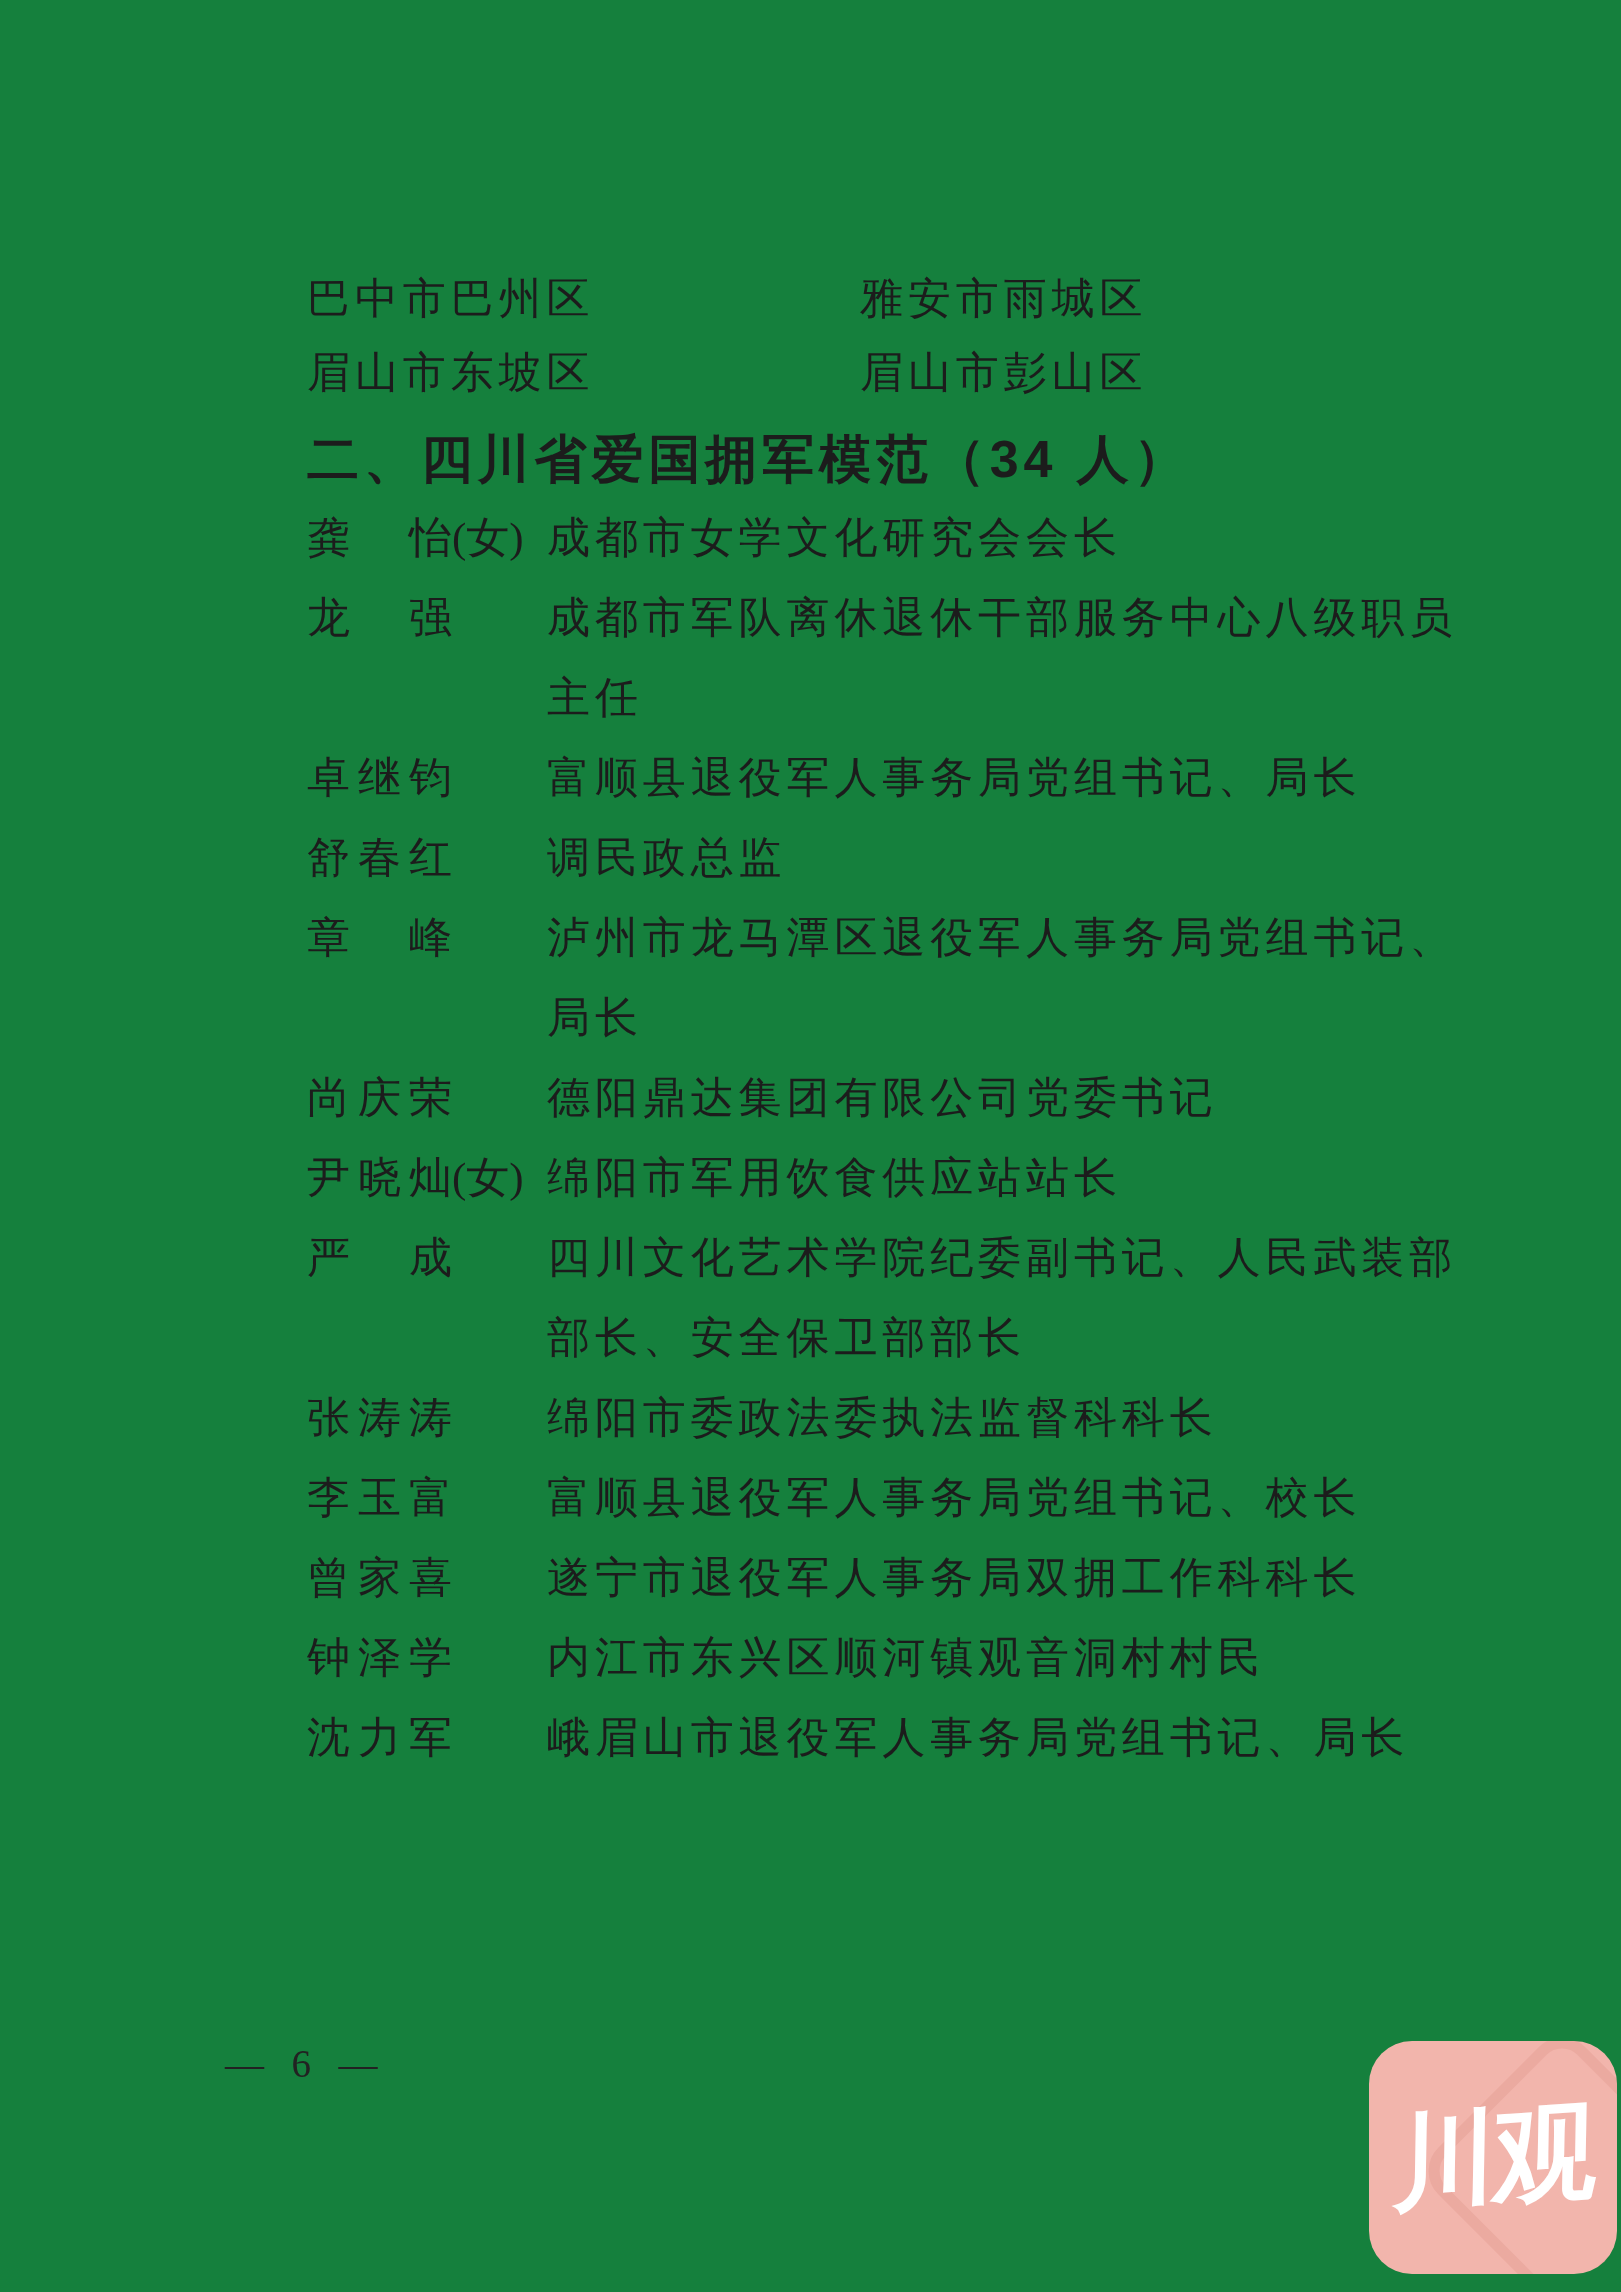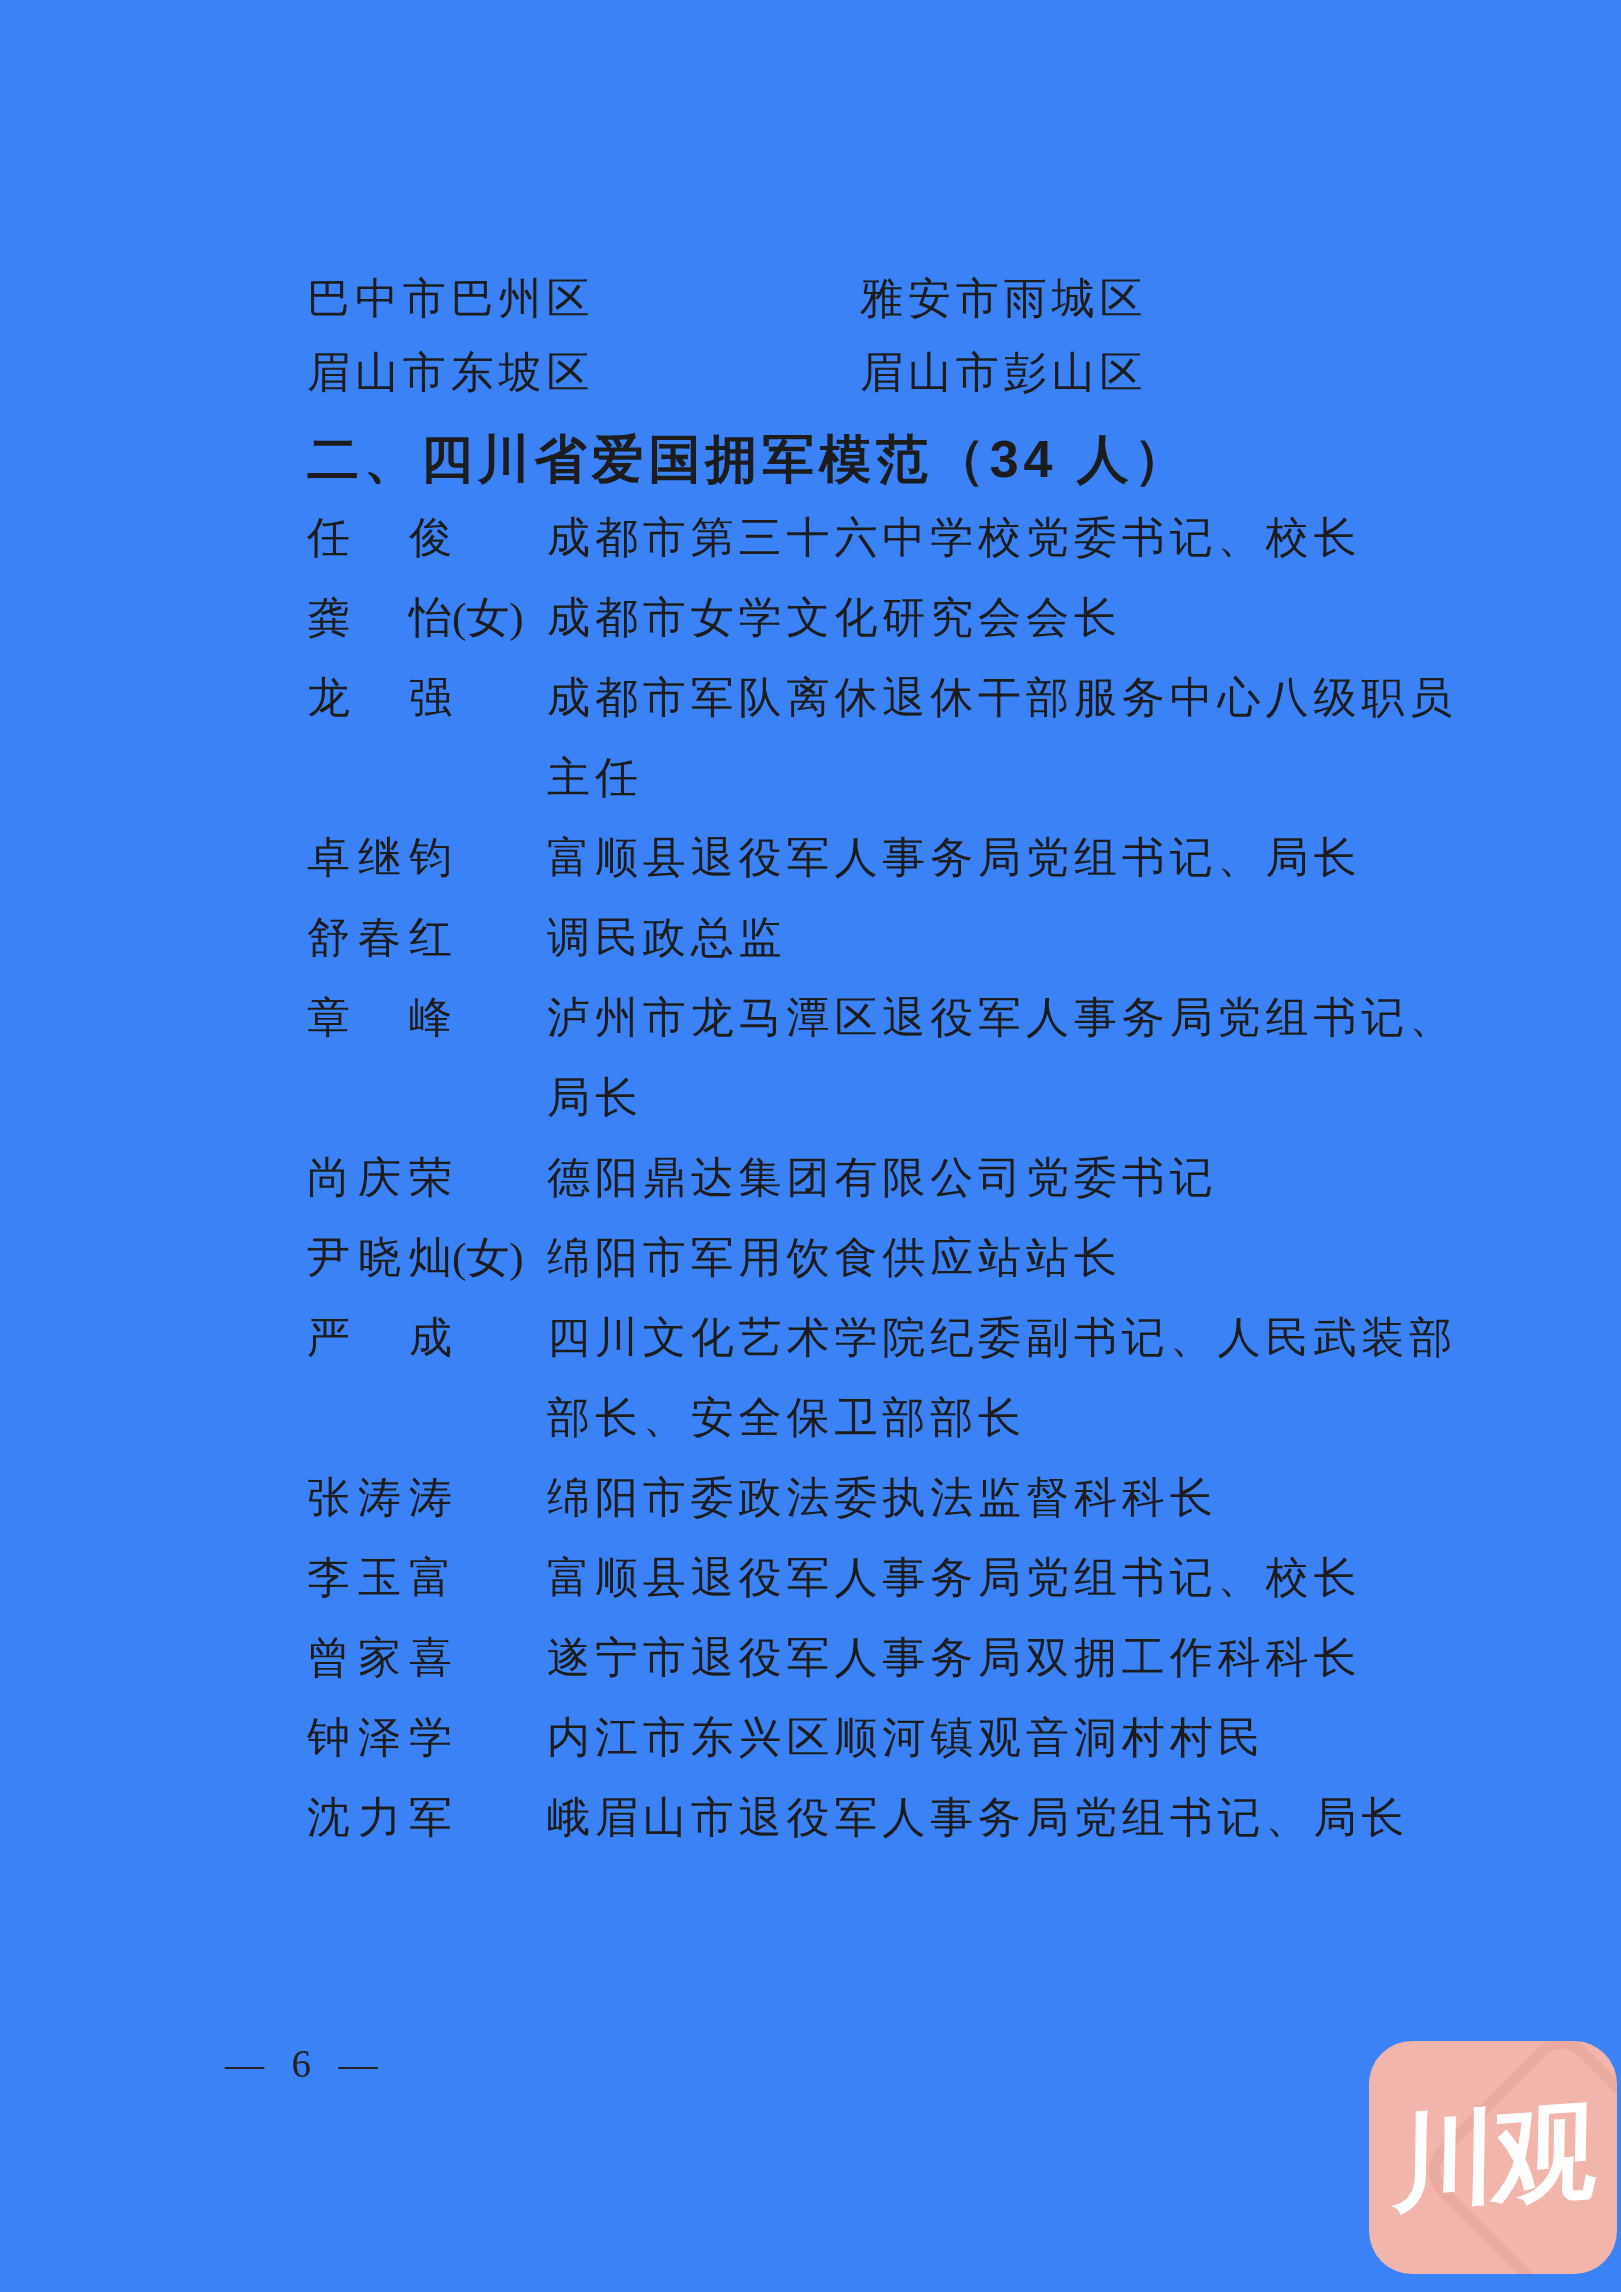"巴中市巴州区" .page { background: #3b82f6 -> #15803d }
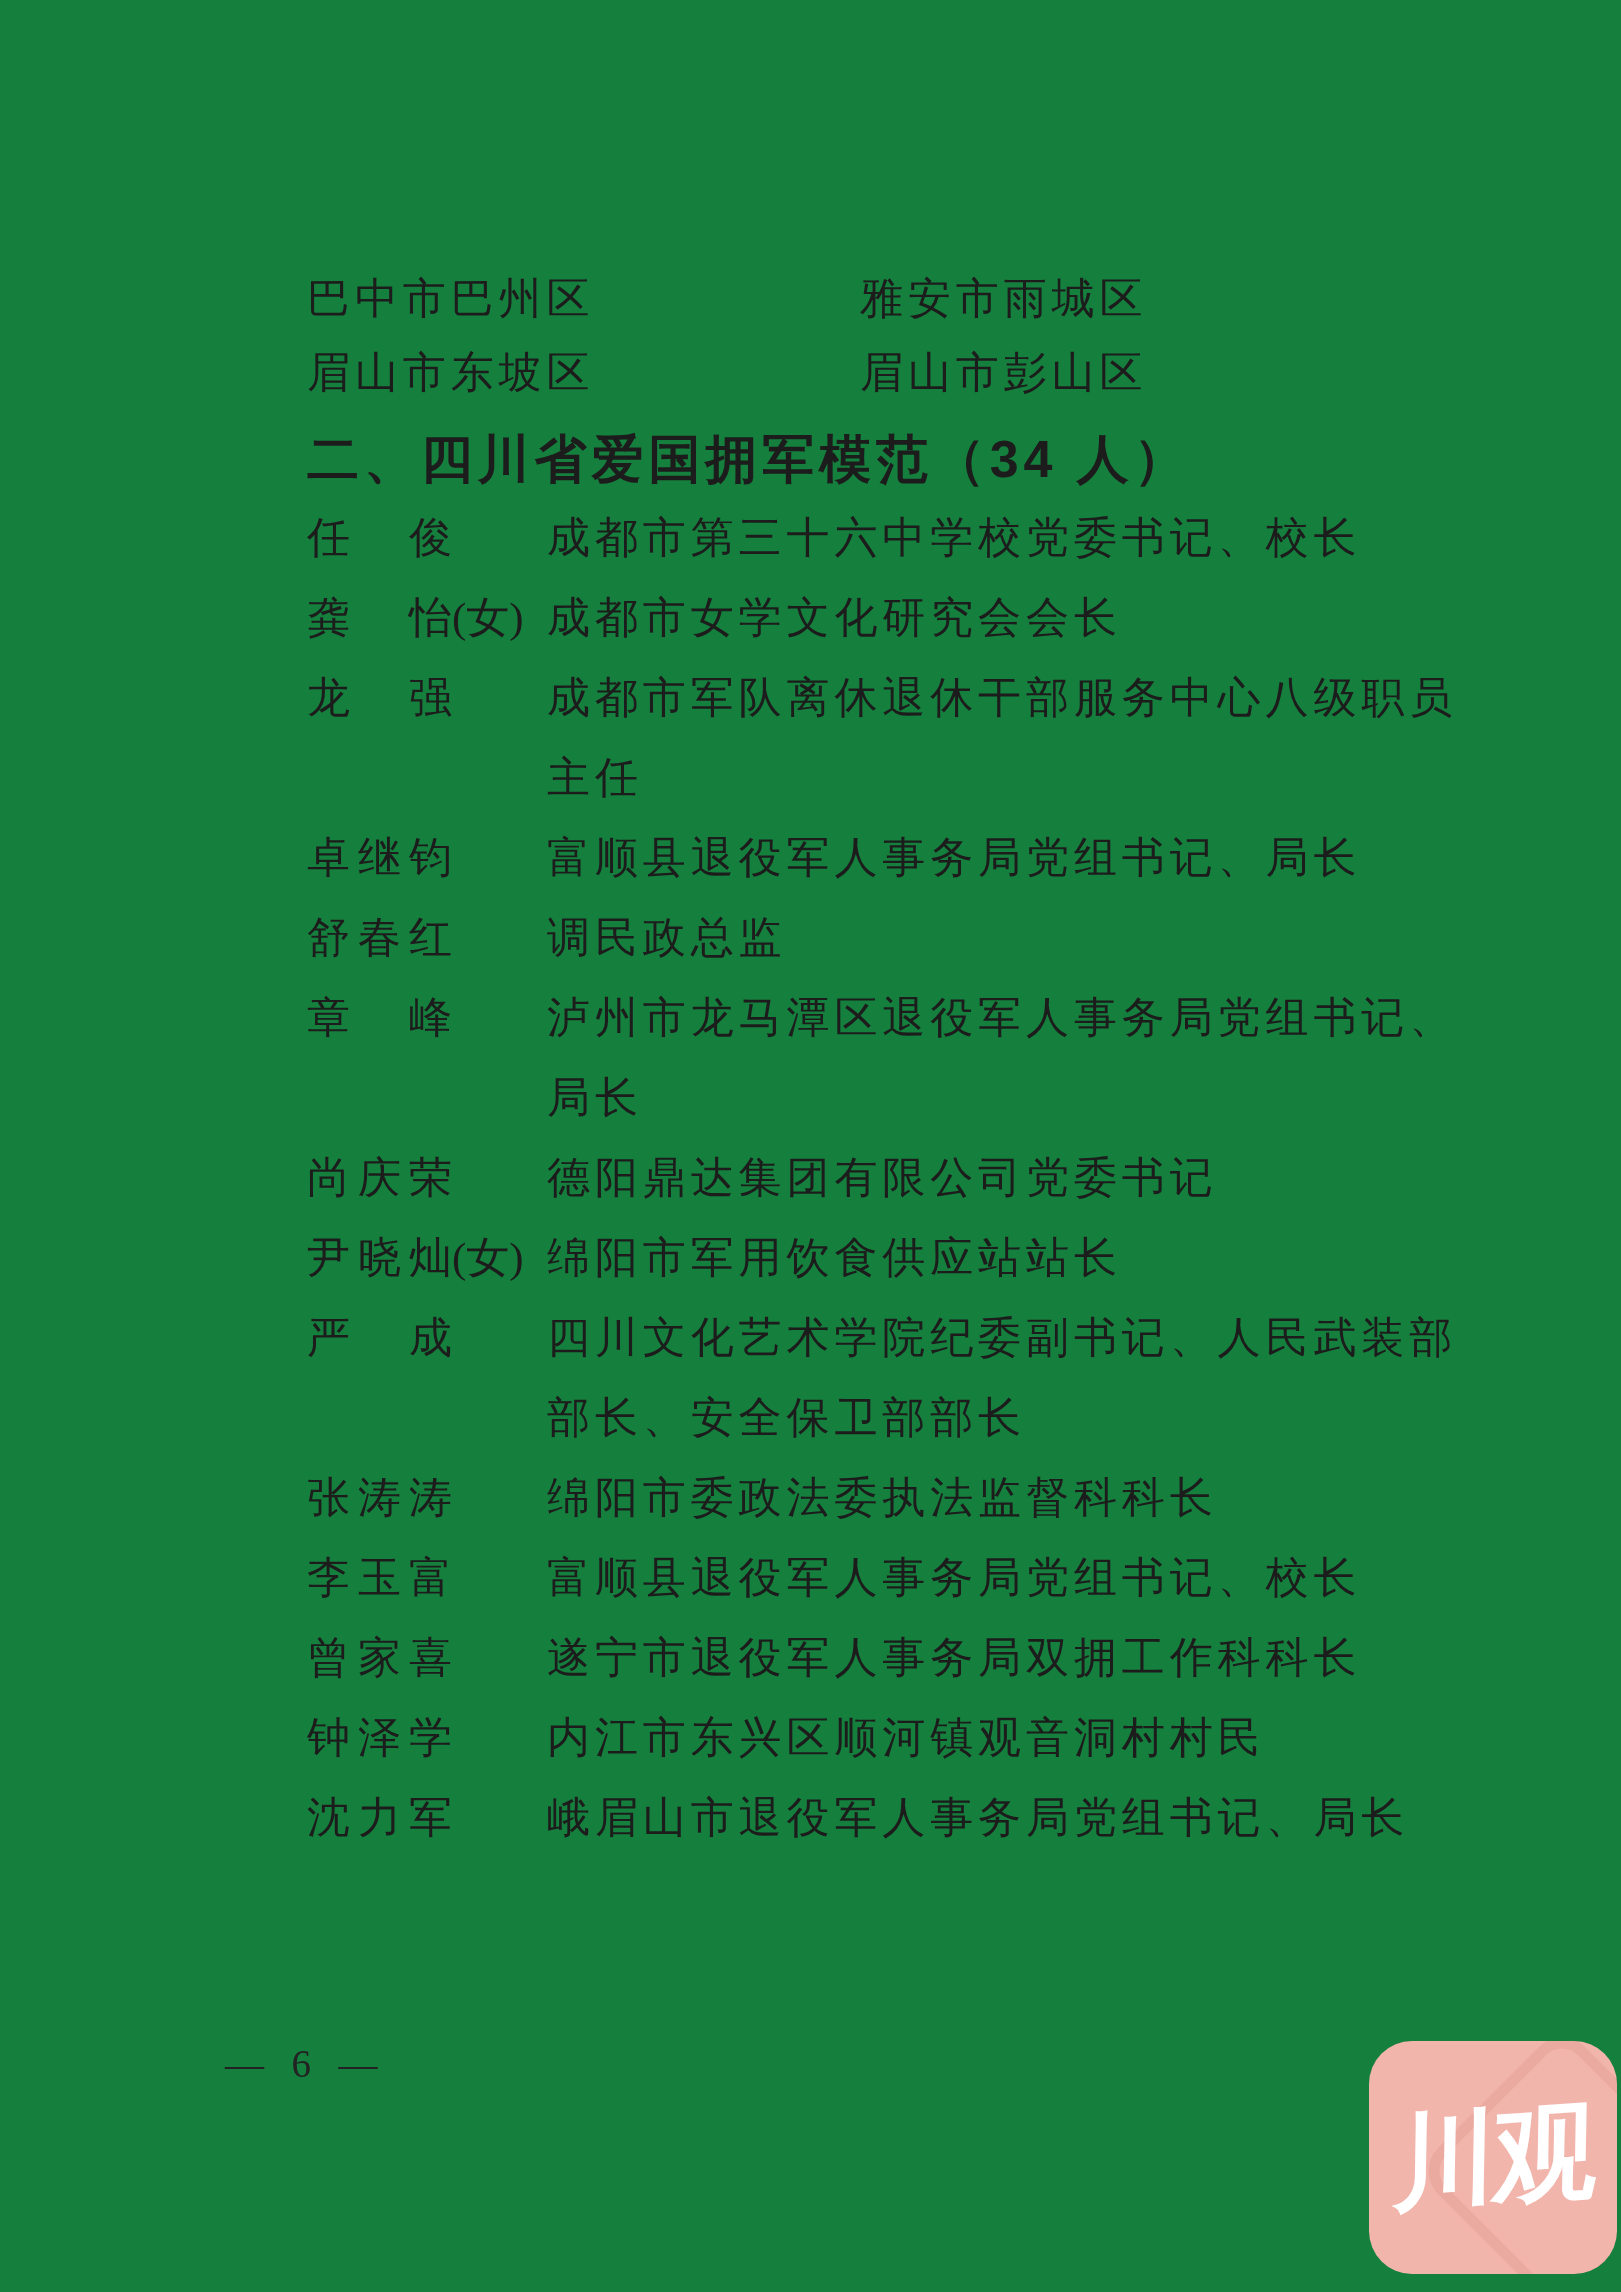"任 俊" div.entry { html: <div> <span><span>任 俊</span></span> <span> <span>成都市第三十六中学校党委书记、校长</span> </span> </div> -> none }
